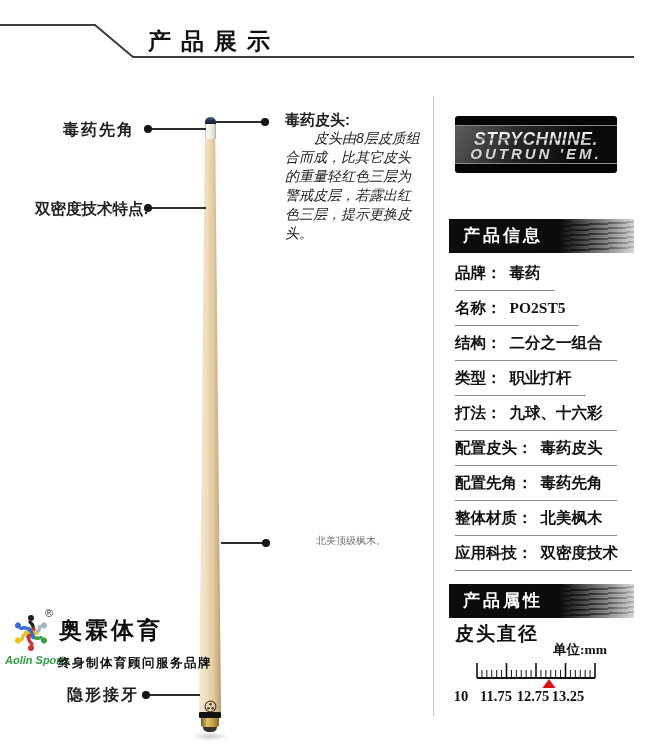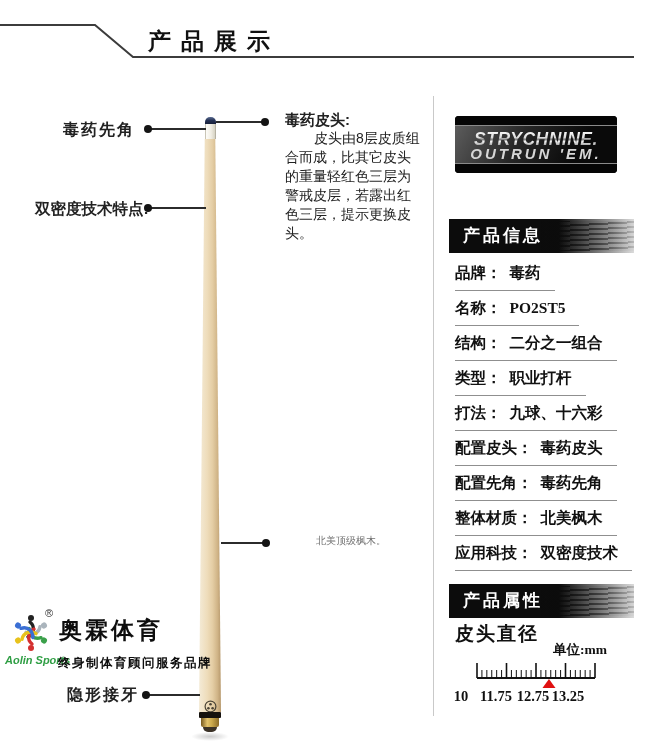"皮头由8层皮质组" .co-block { font-style: none -> italic }
